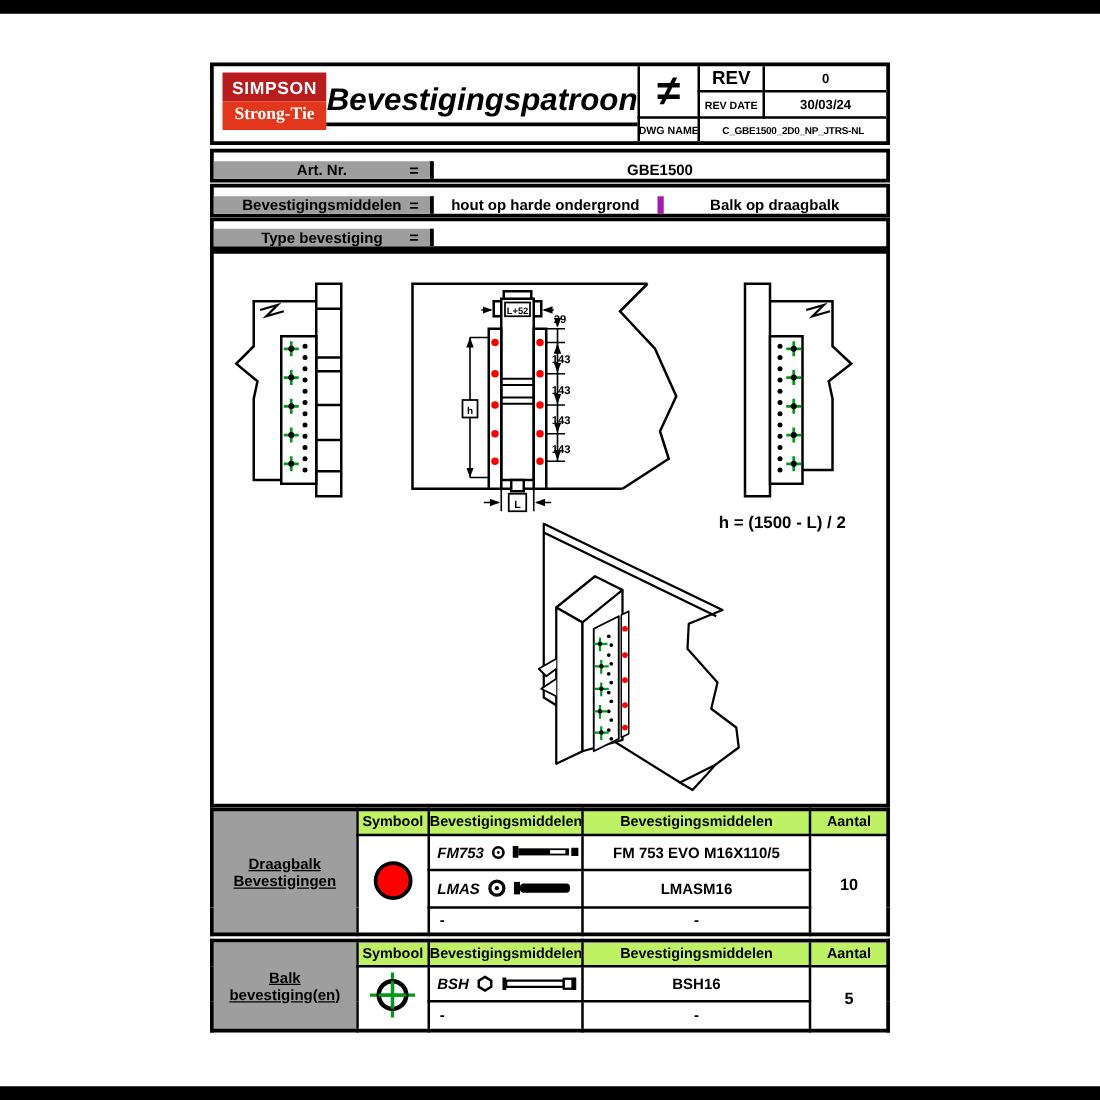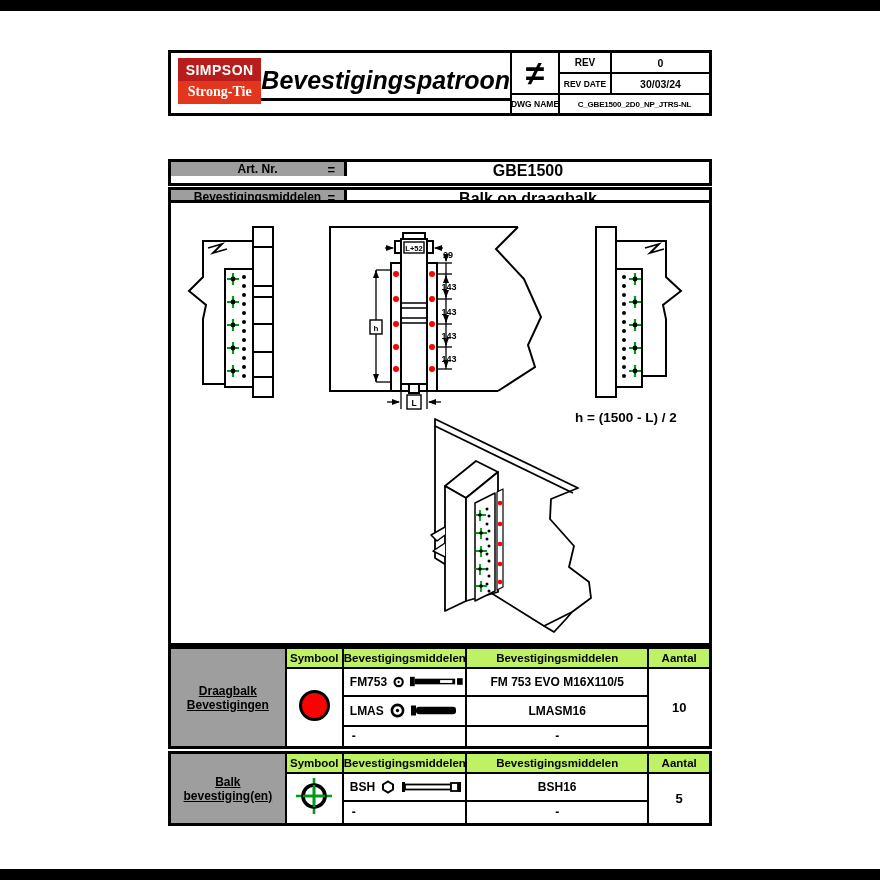"REV" .rbc { font-size: 10px -> 15px }
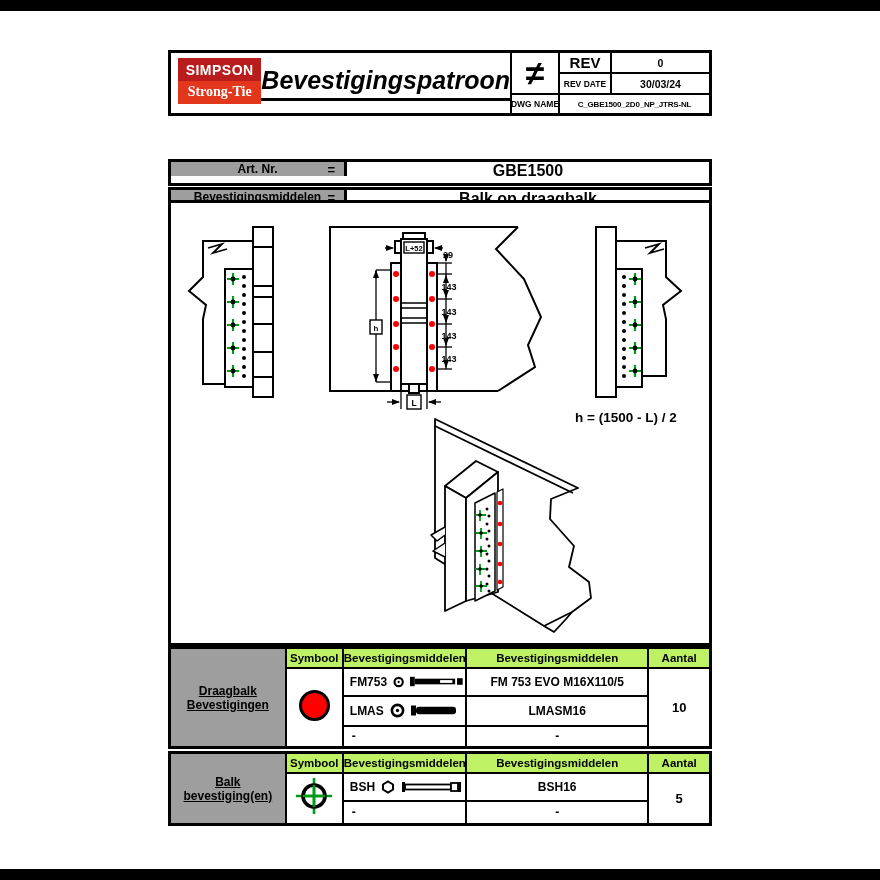"Art. Nr." .irow { align-items: flex-start -> flex-end; margin-top: 40px -> none }
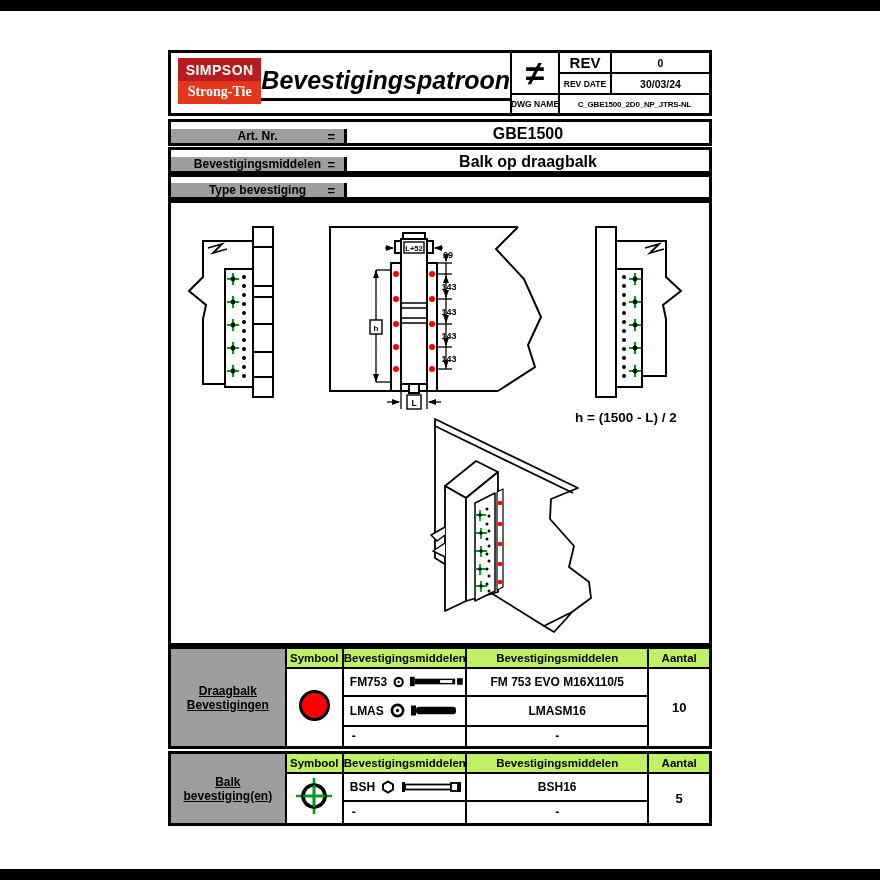"GBE1500" .ival { font-size: 16px -> 12px }
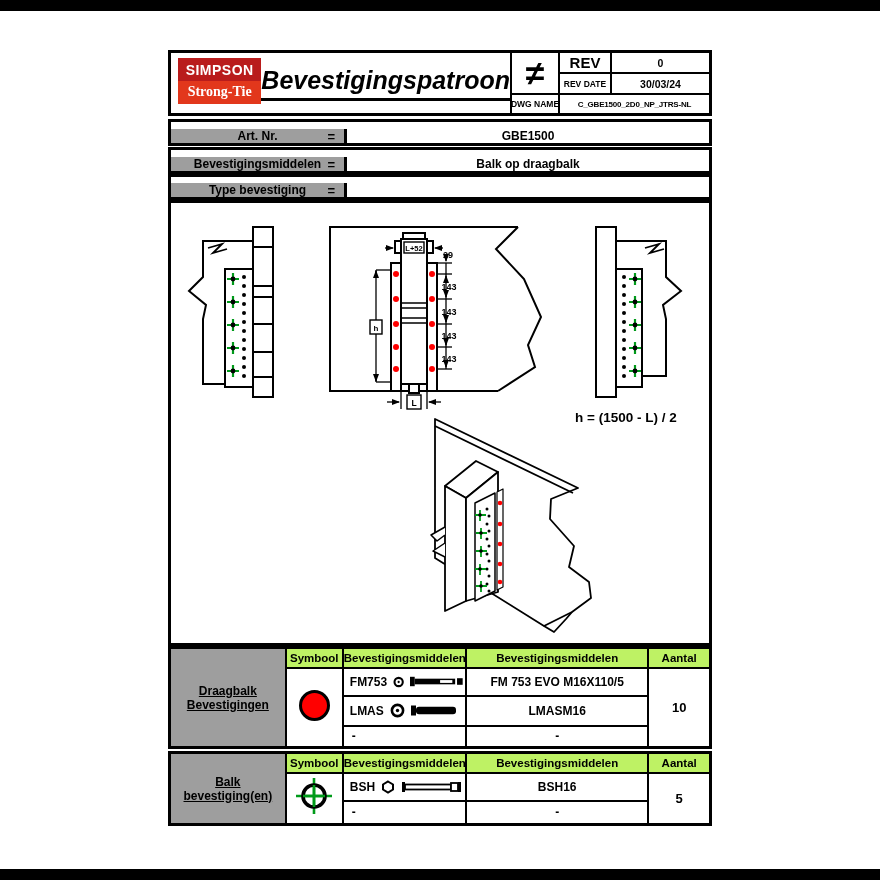"hout op harde ondergrond" div.ival { html: none -> <div>hout op harde ondergrond</div> }
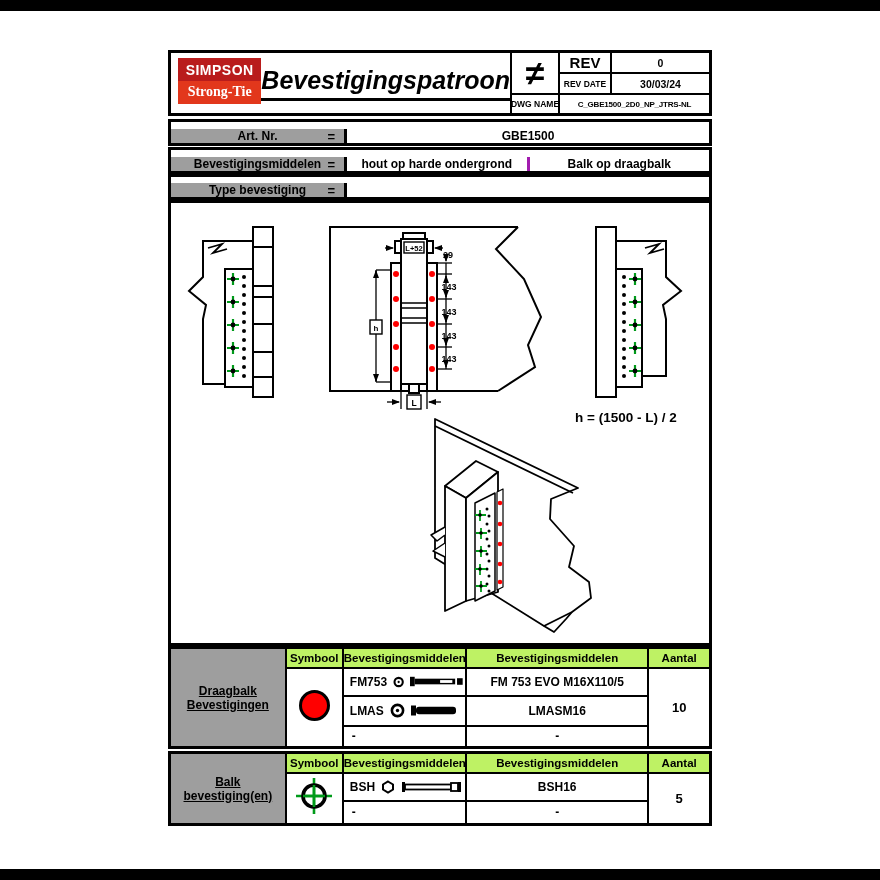"Balk op draagbalk" .ival+.ival { border-left: 3px solid #a21caf -> 5px solid #a21caf }
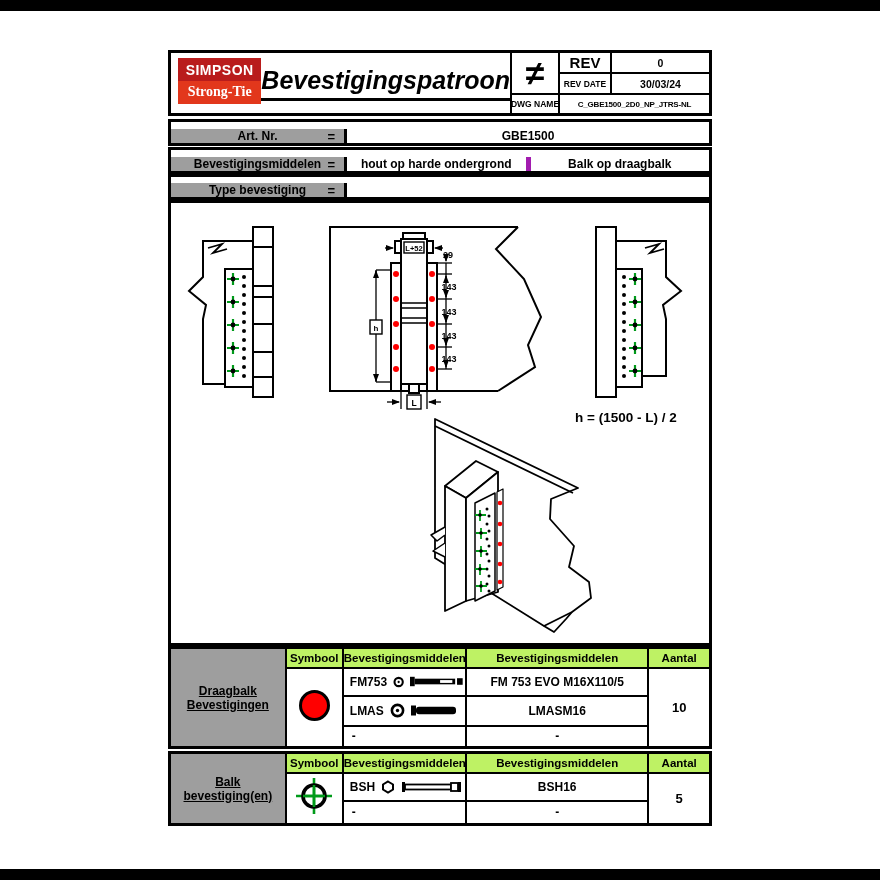"FM753" .coderow { font-style: none -> italic }
